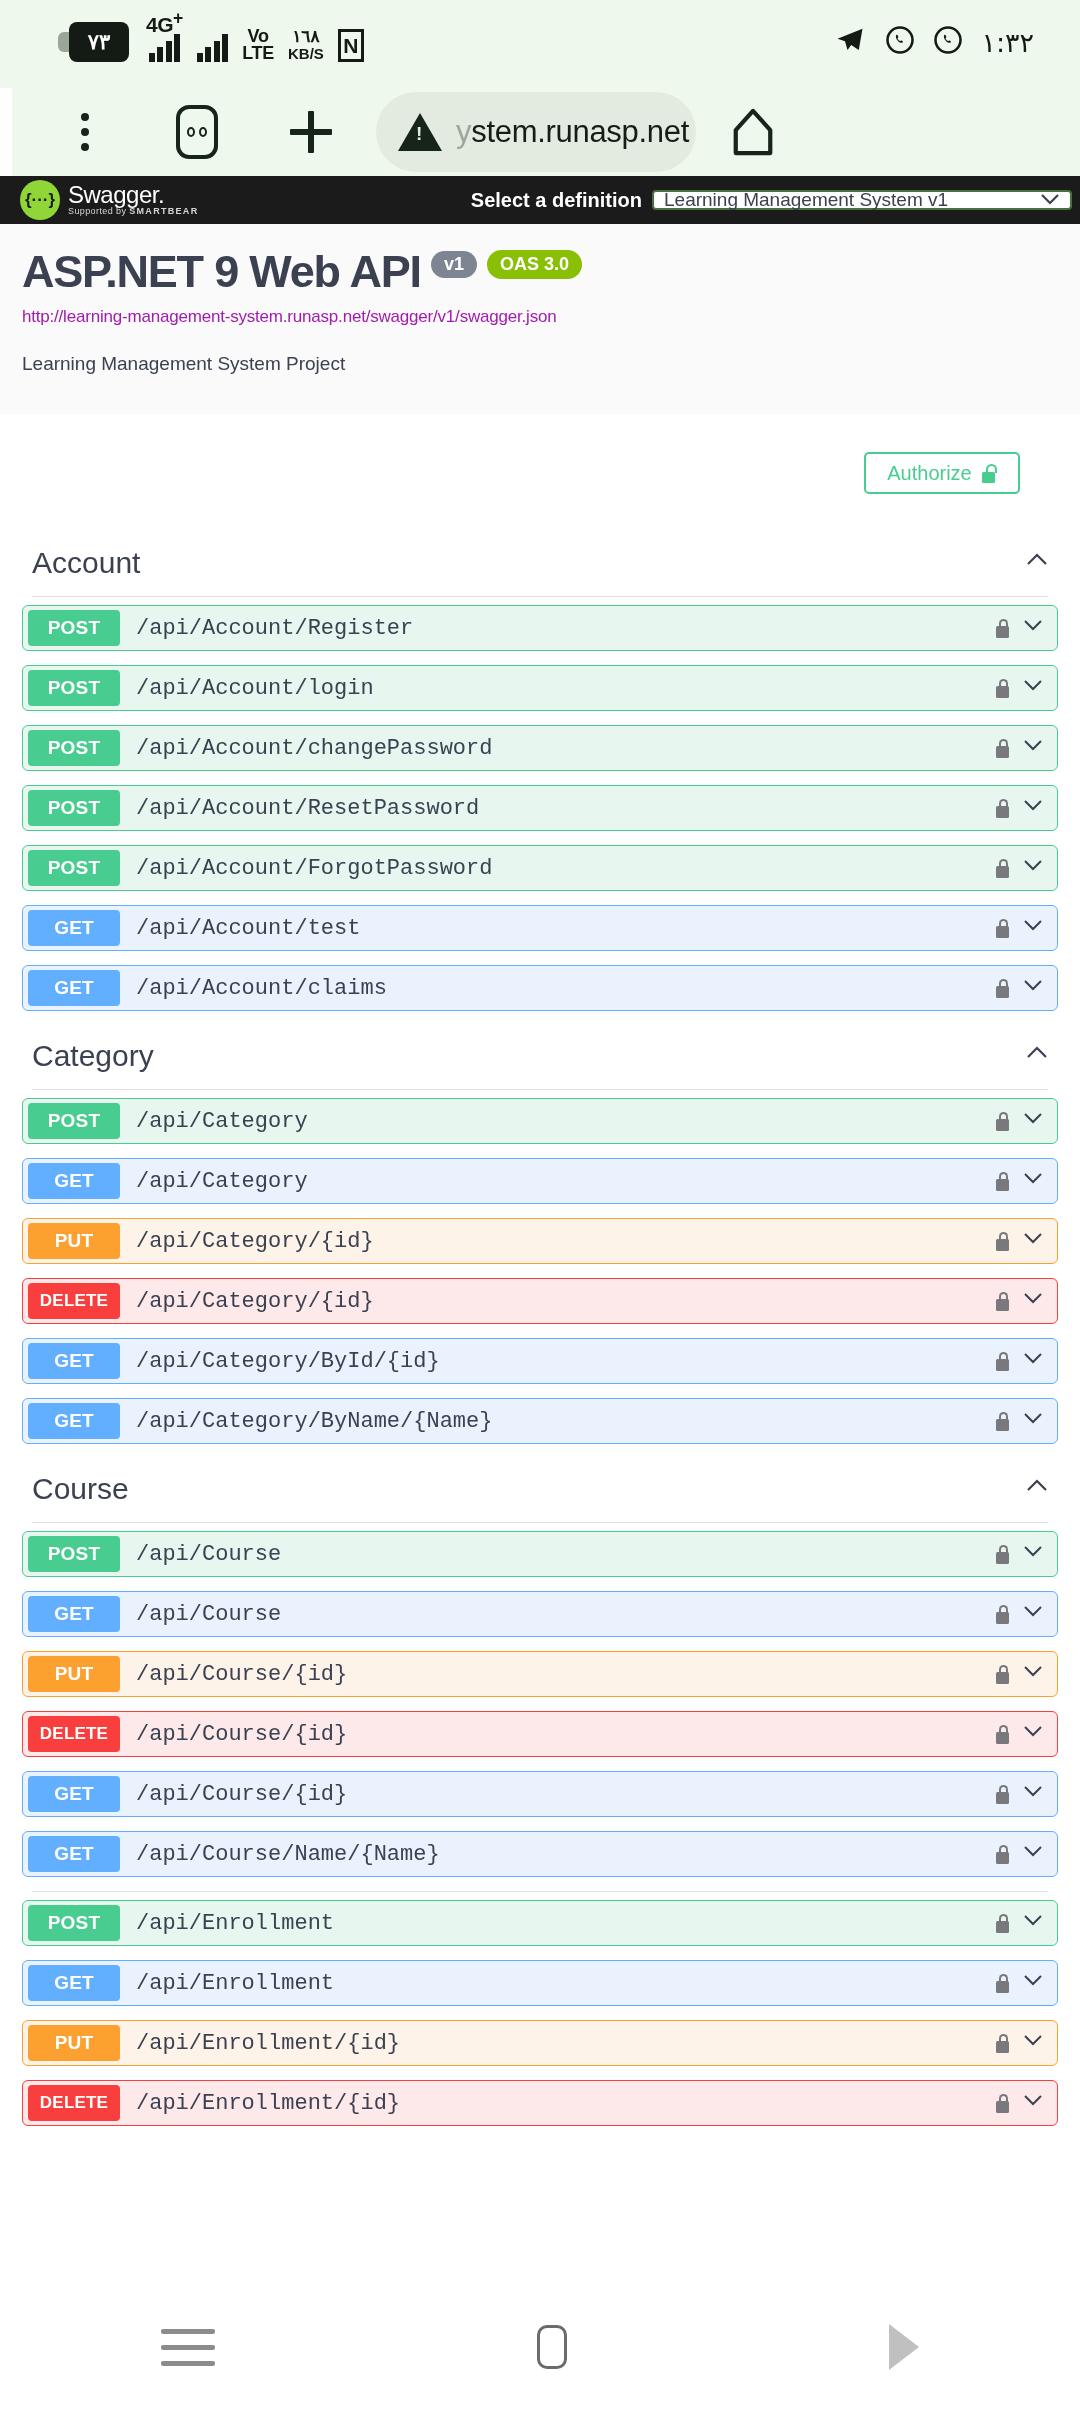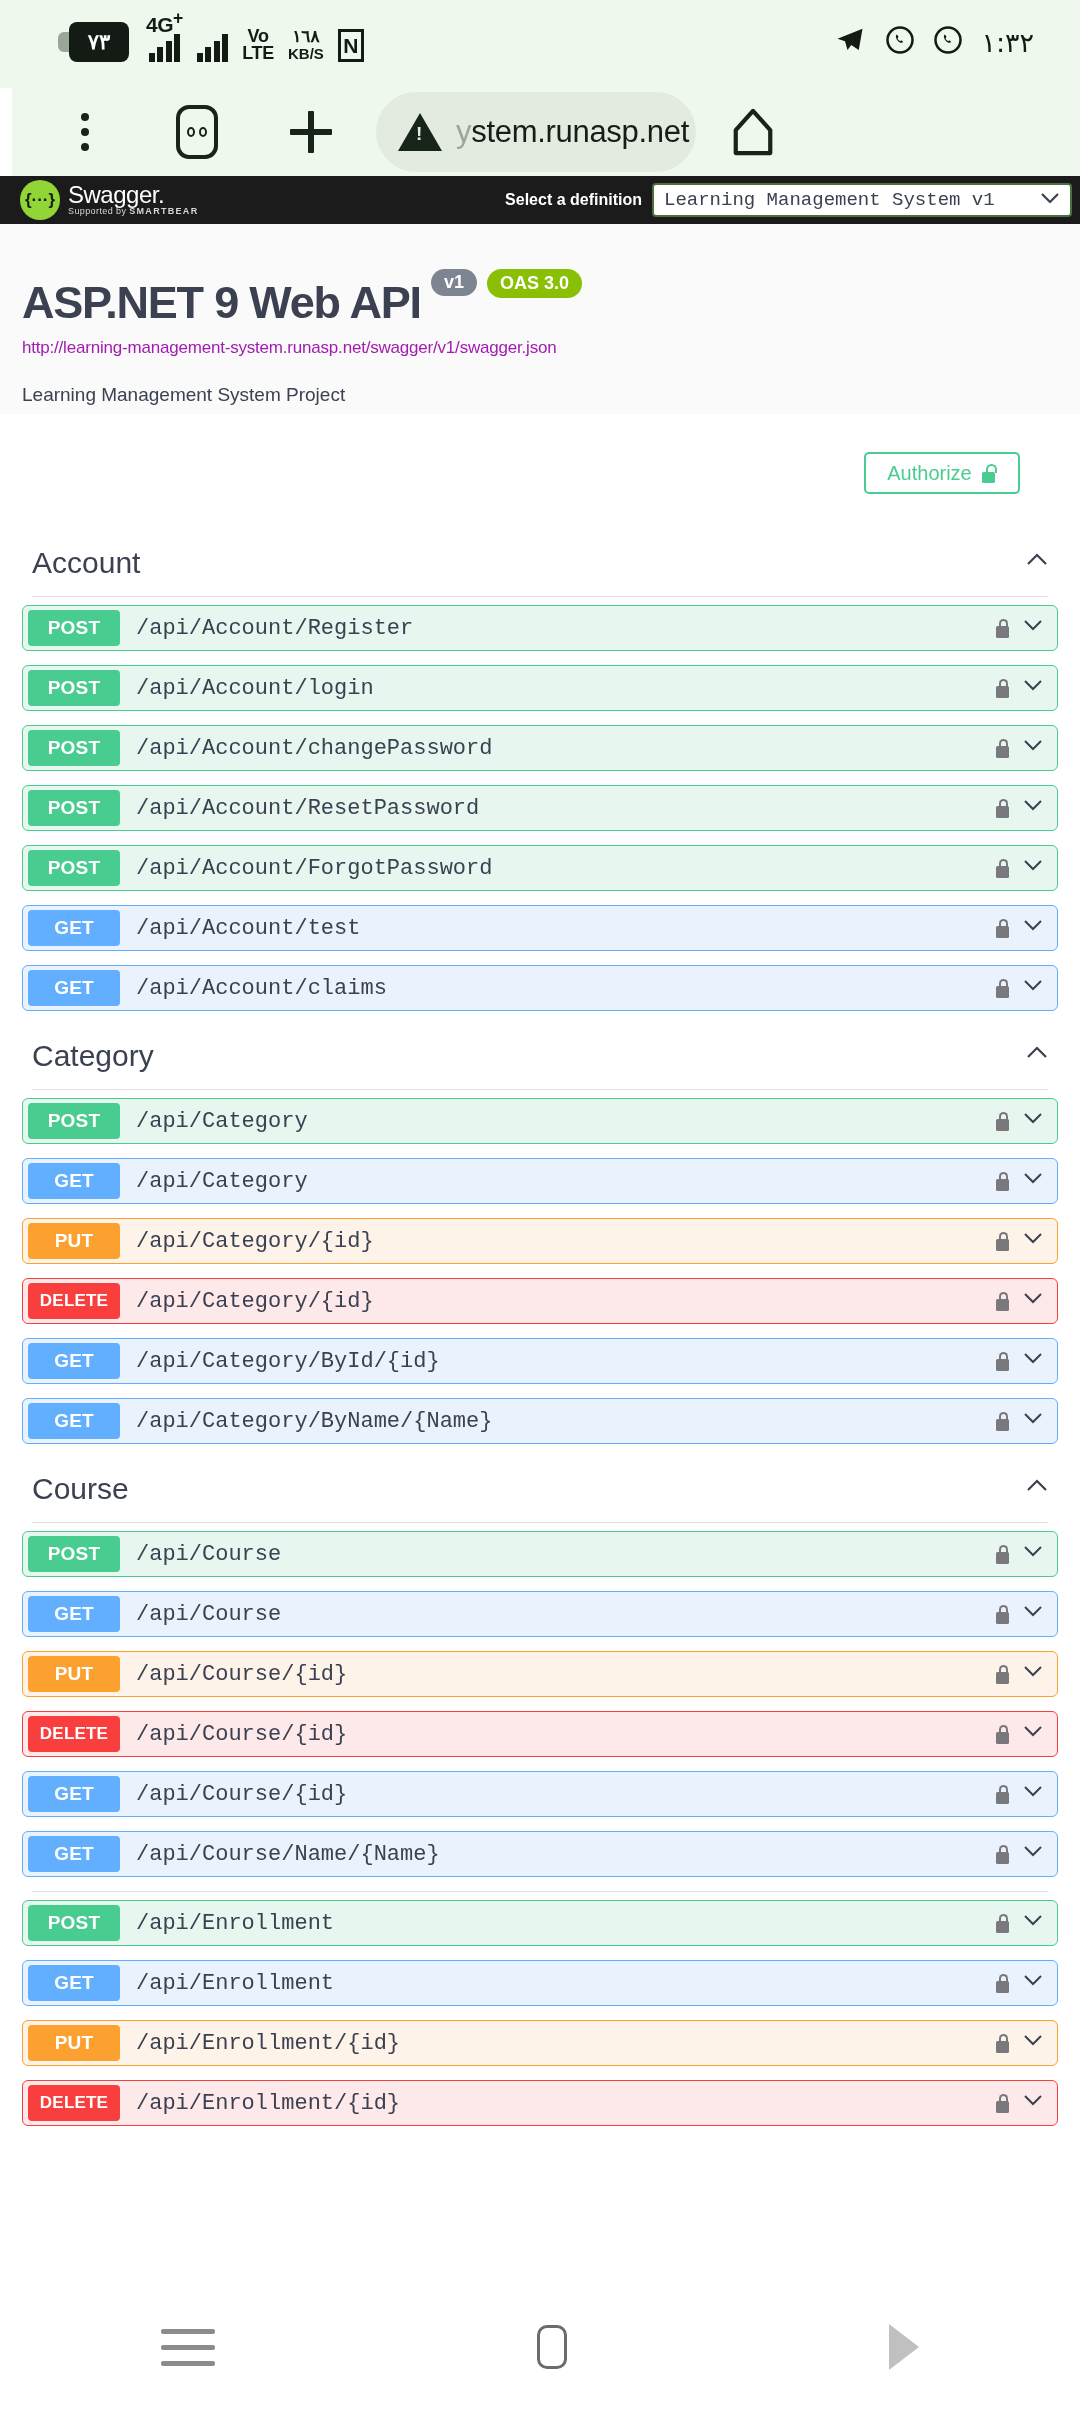"Select a definition" .def-label { font-size: 16px -> 20px }
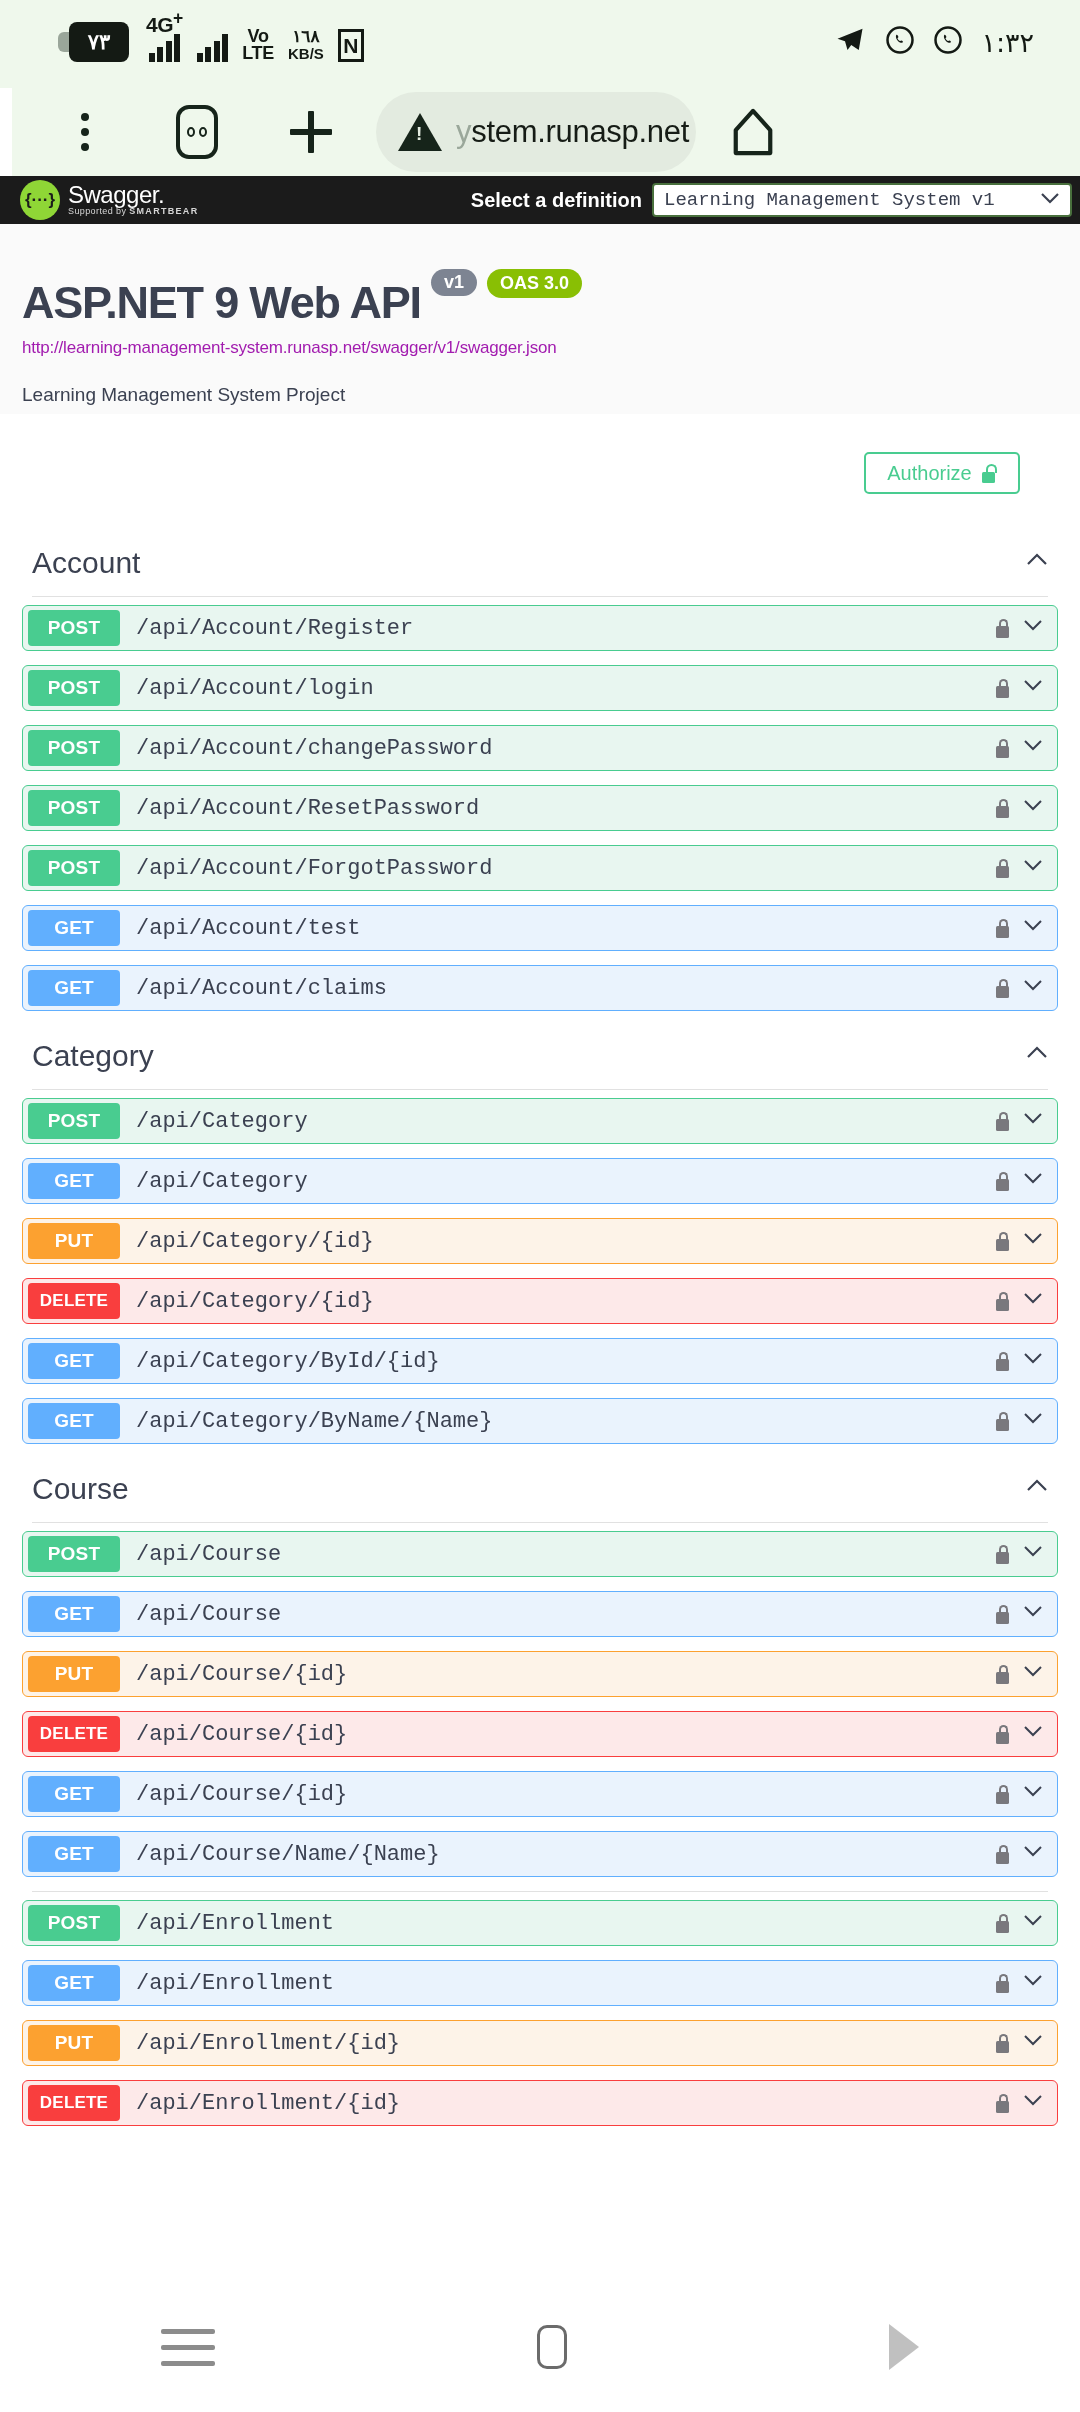"Learning Management System v1" .def-select { font-family: Liberation Mono, monospace -> none; height: 34px -> 20px }
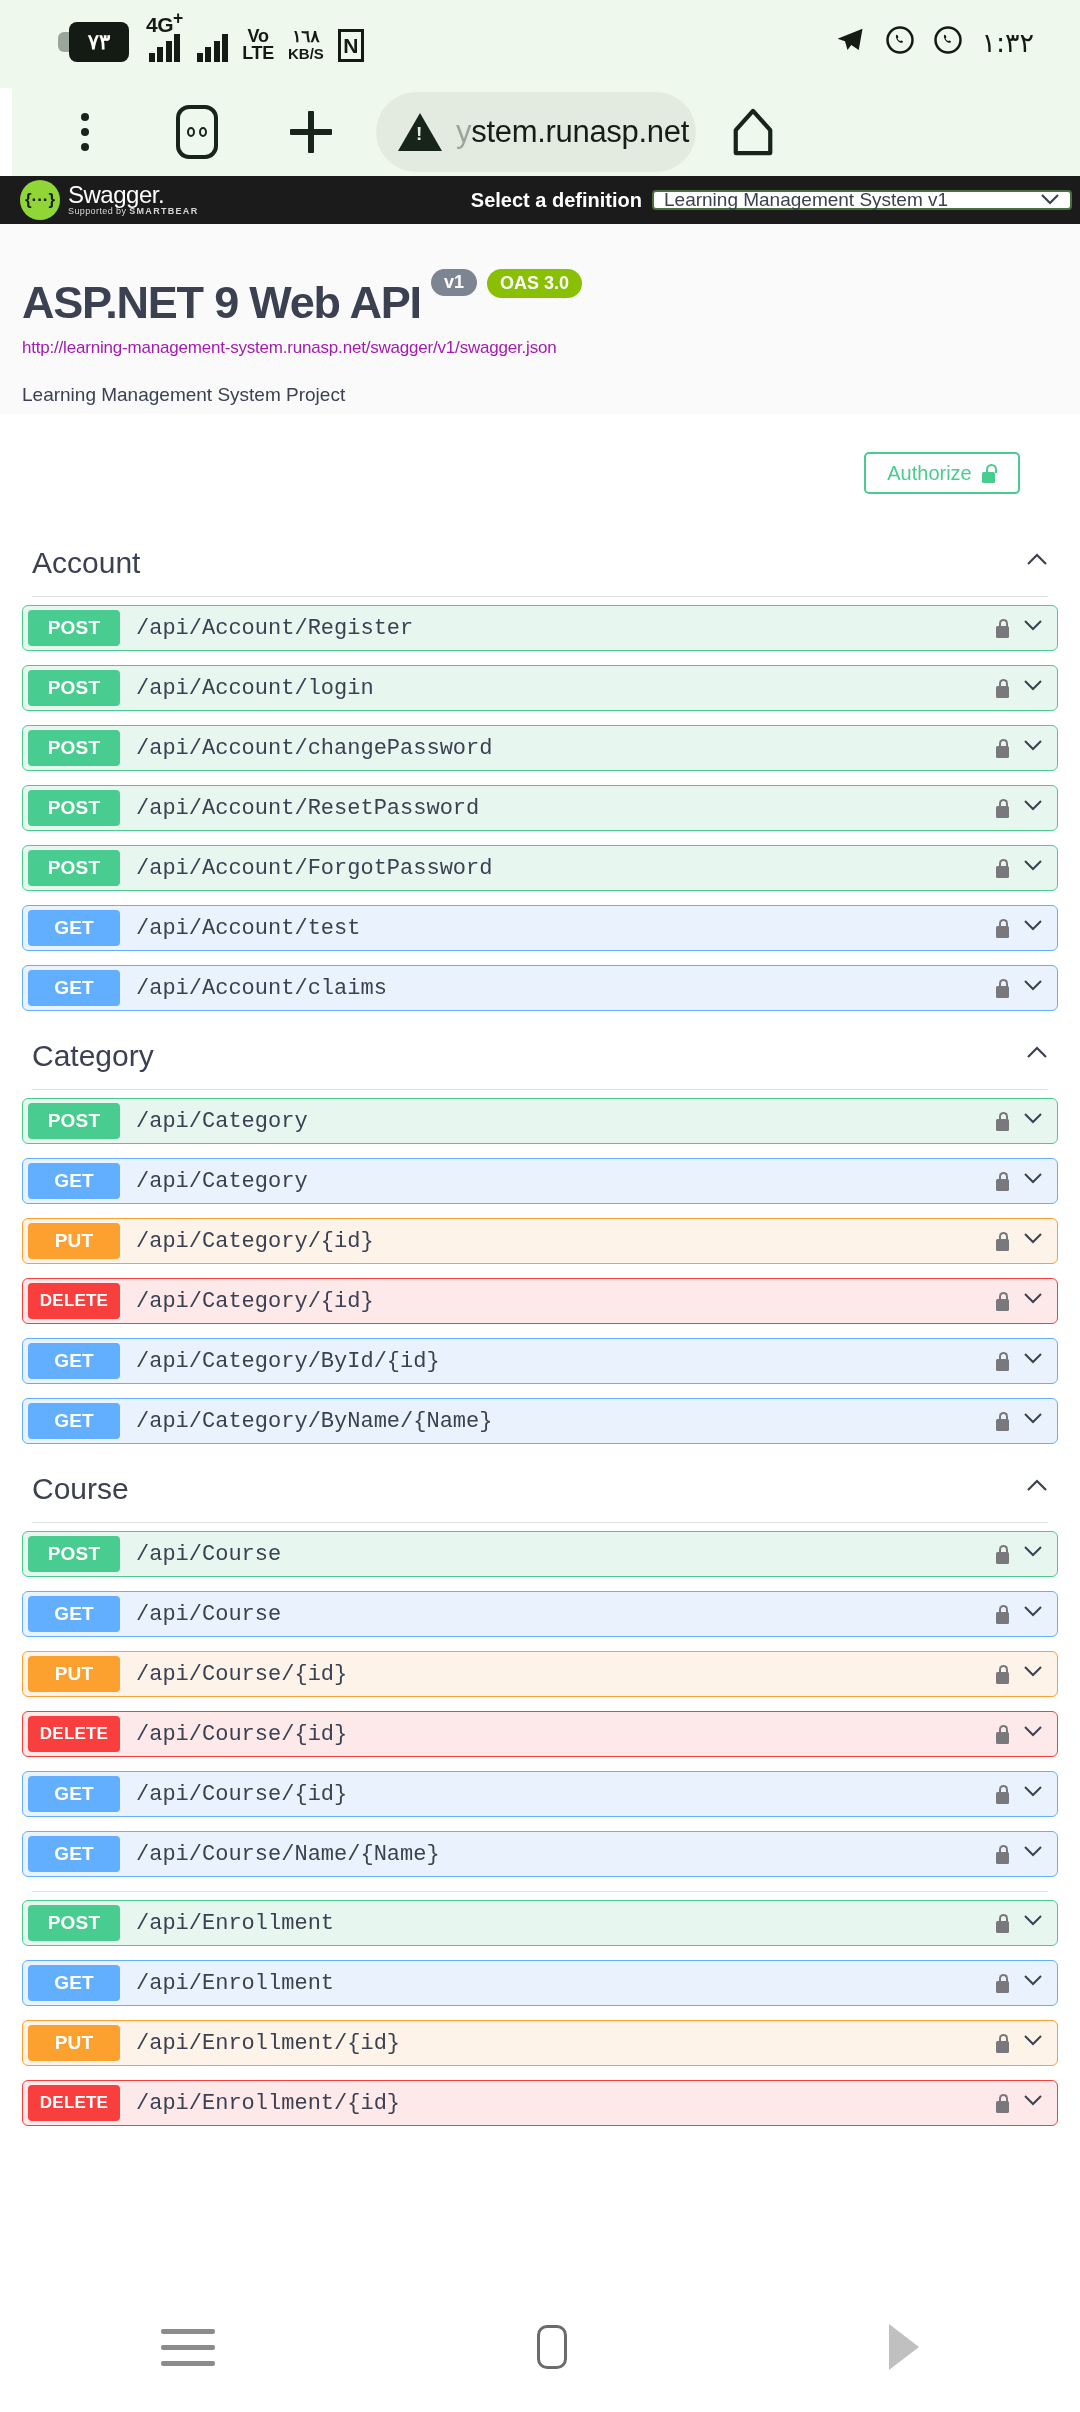"ASP.NET 9 Web API" .api-title-row { align-items: flex-start -> center; margin-top: 31px -> none }
